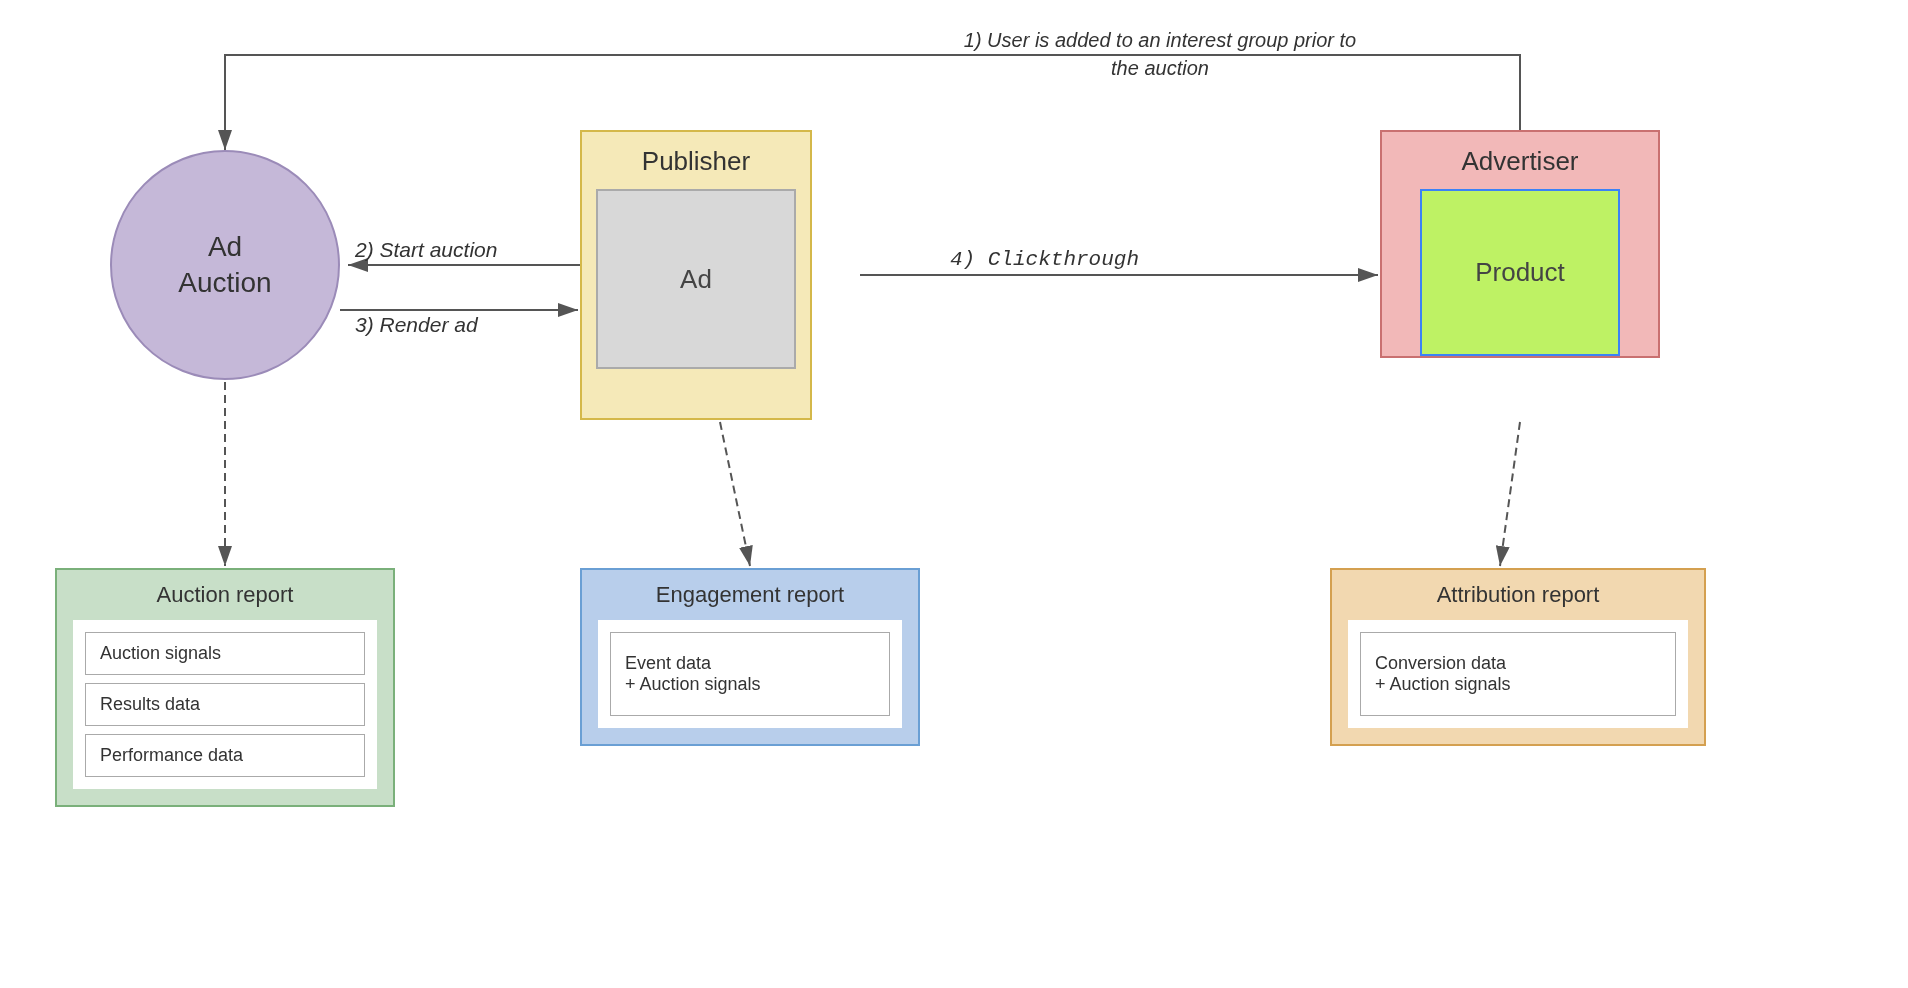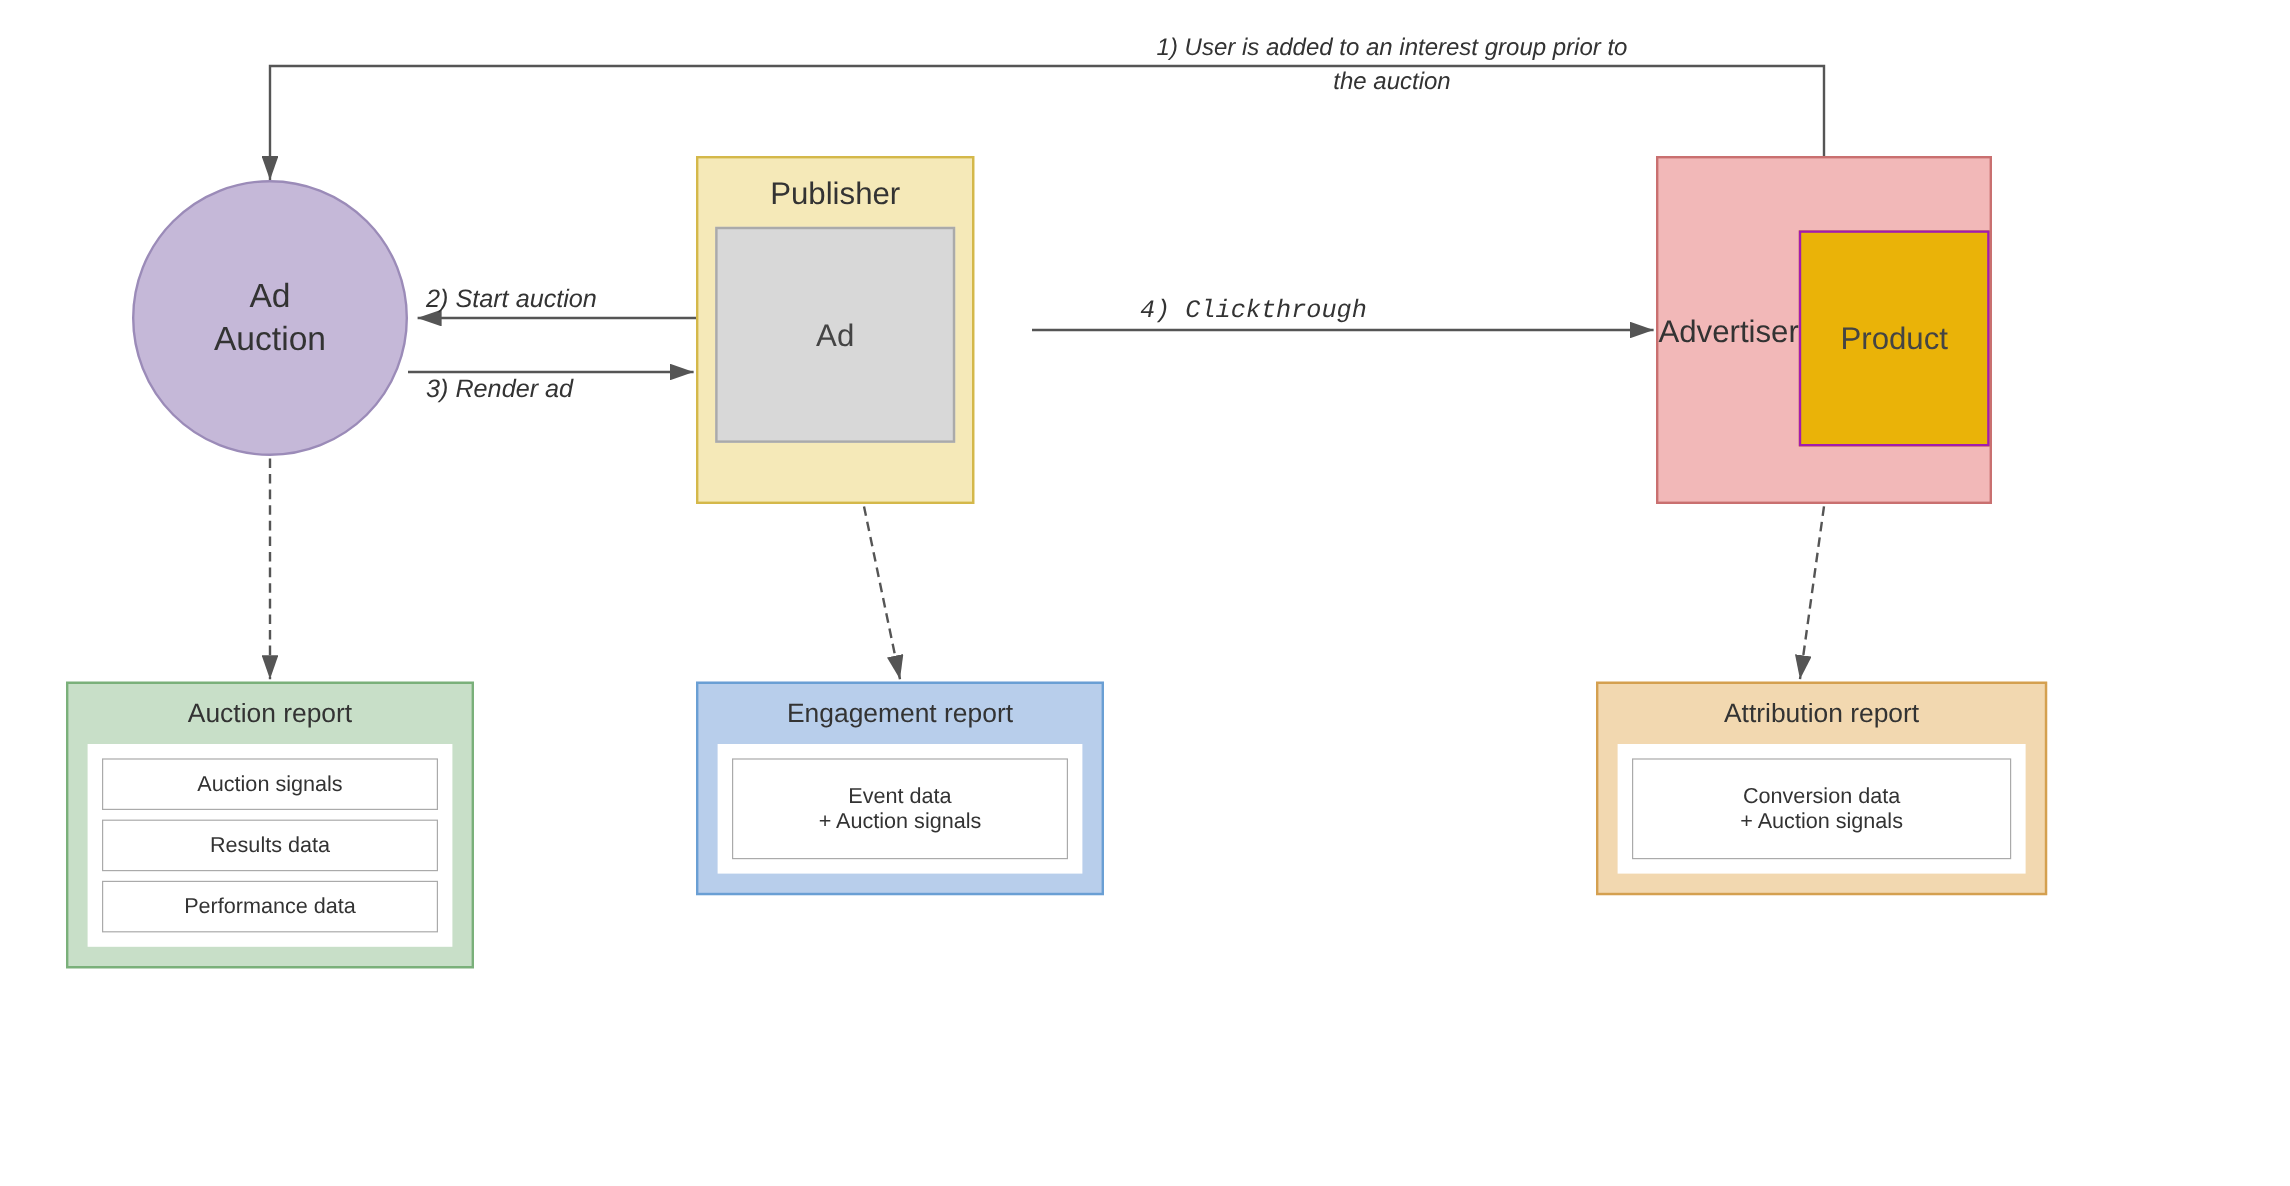"Advertiser" .advertiser-box { flex-direction: row -> column; height: 290px -> 228px }
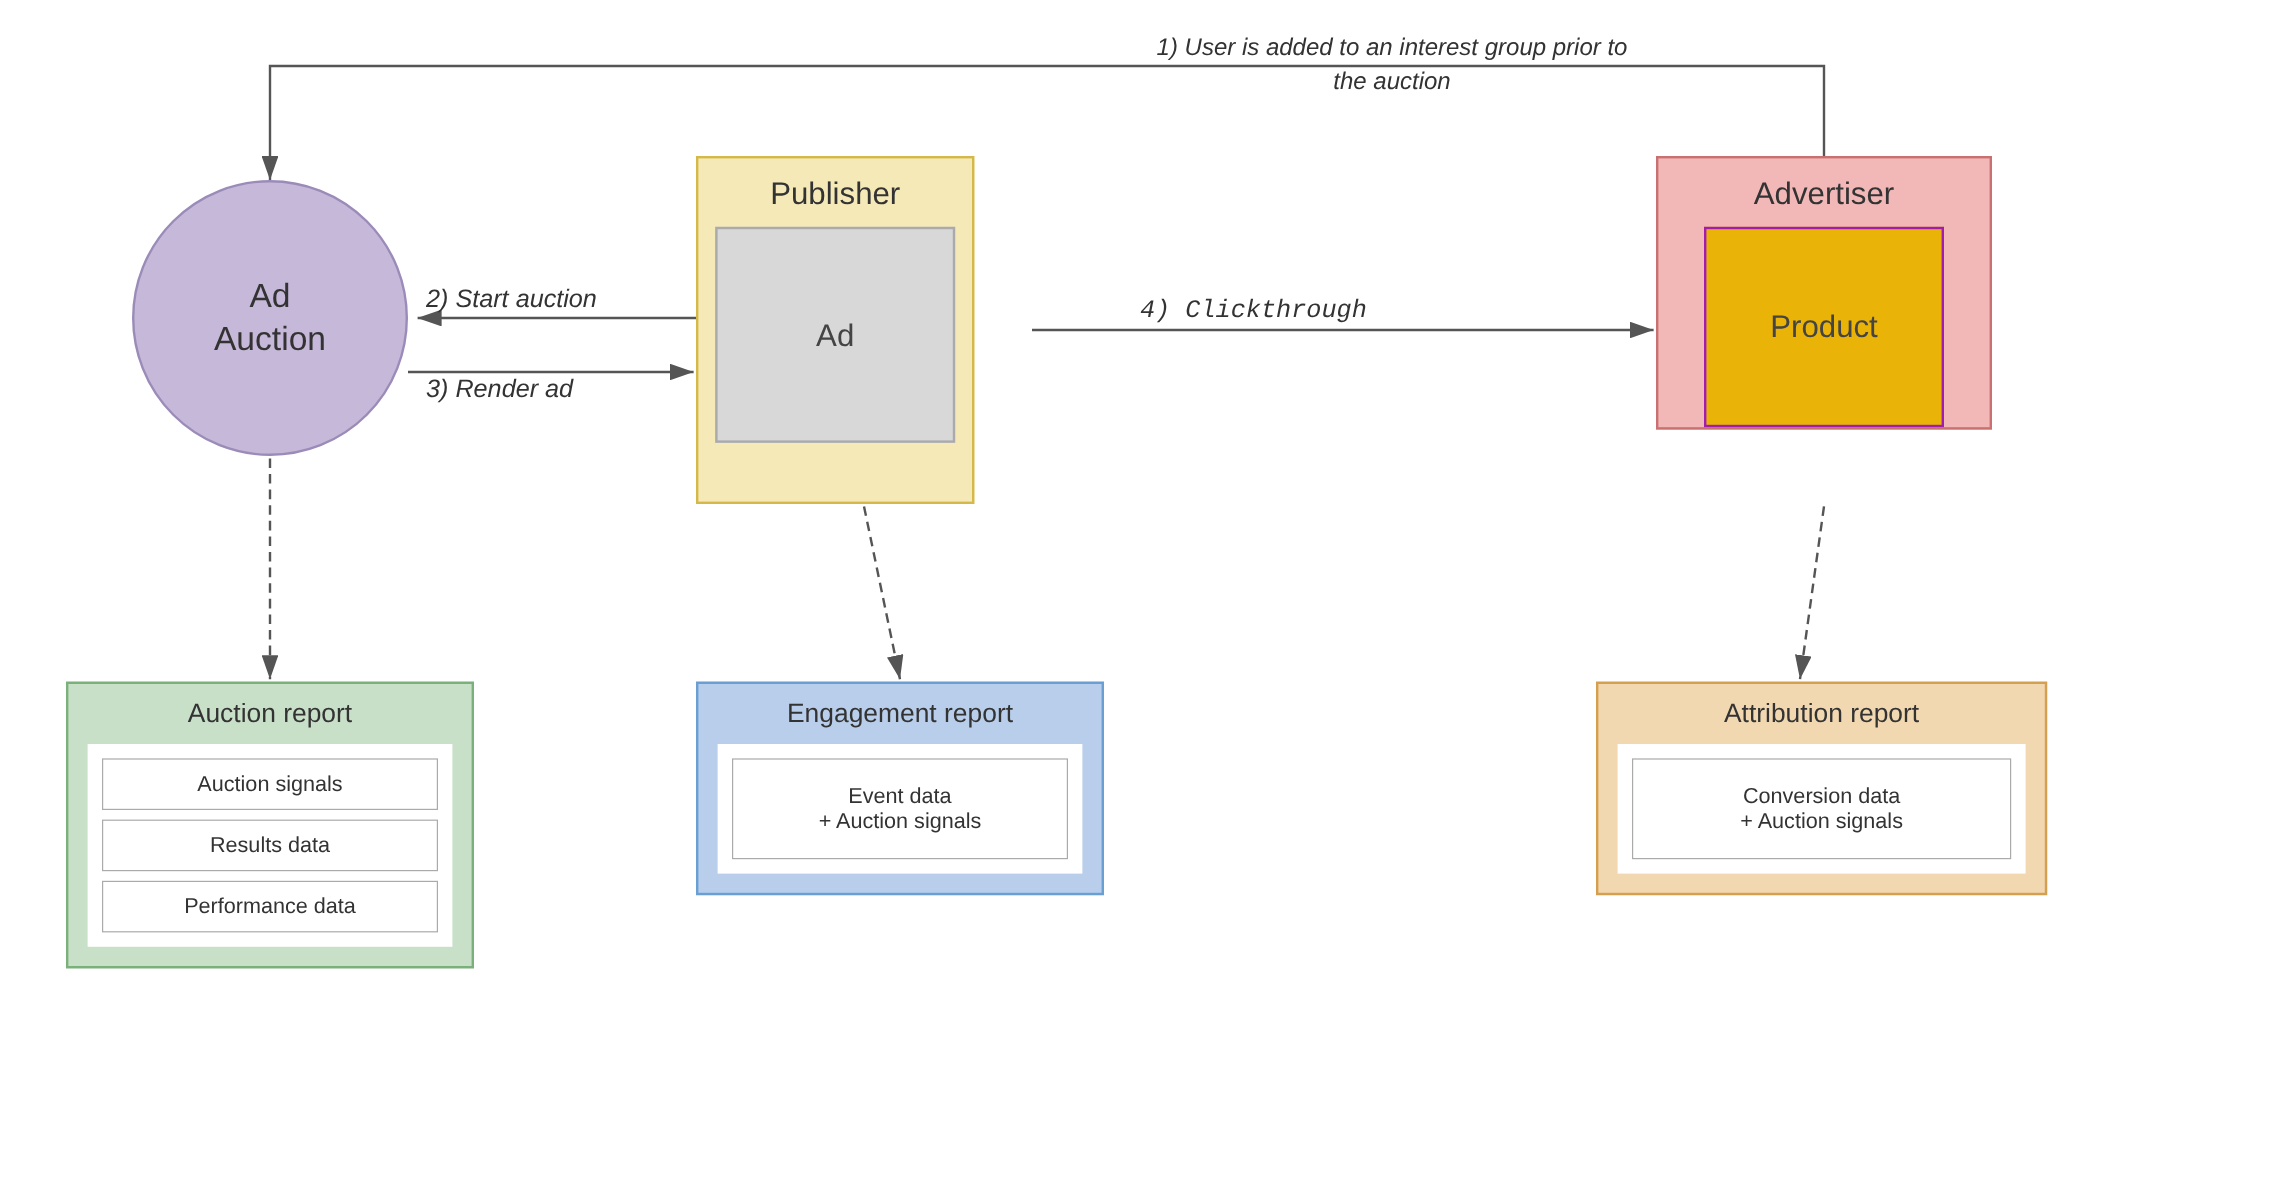"Product" .product-inner-box { background: #eab308 -> #bef264; border: 2px solid #a21caf -> 2px solid #3b82f6 }
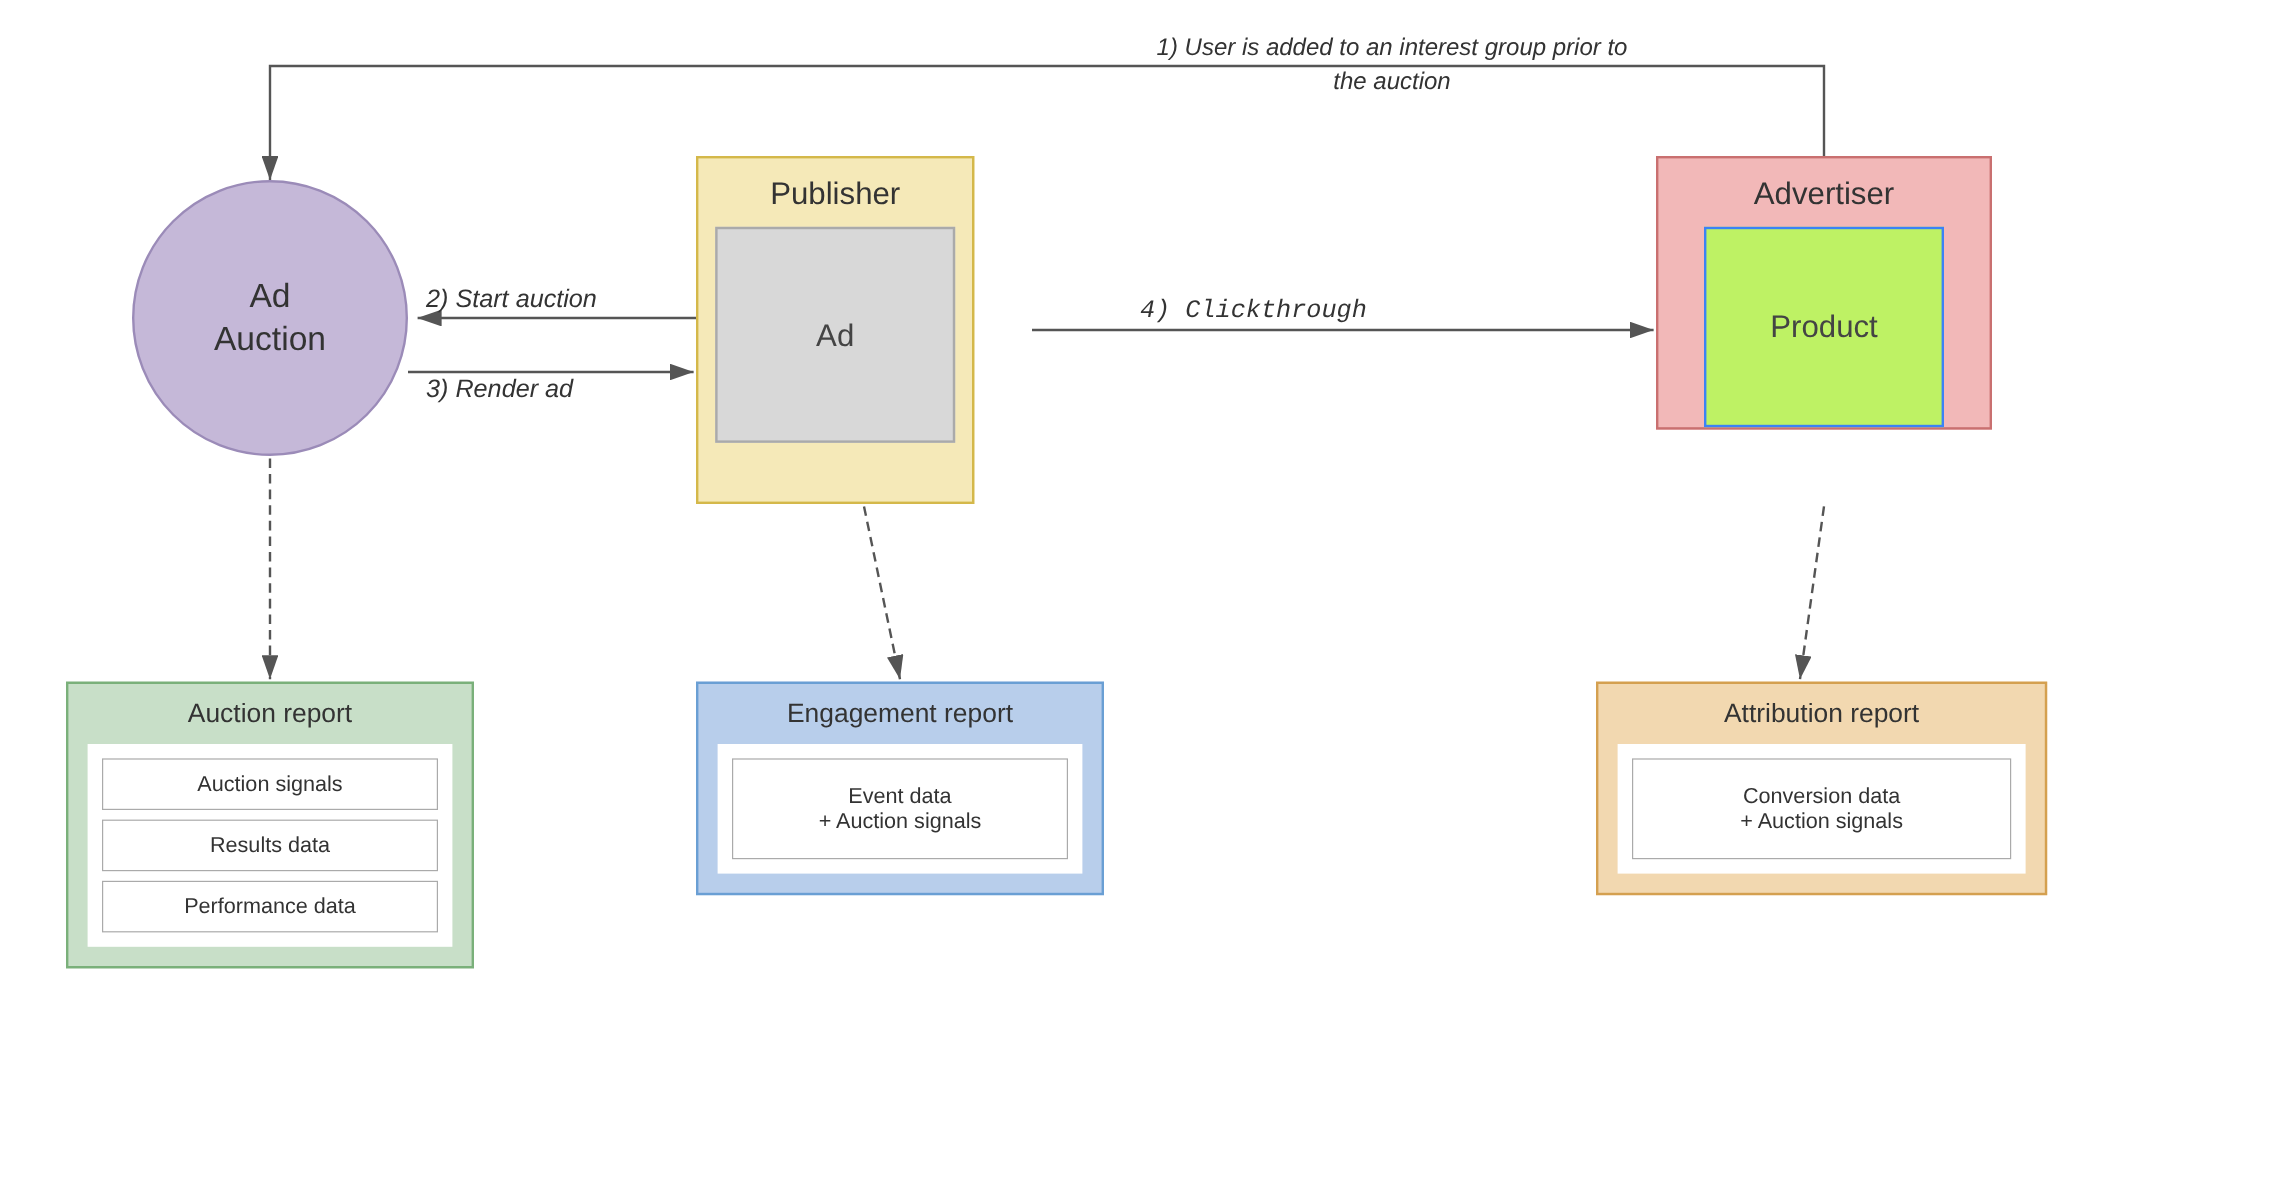"Auction signals" .report-item { text-align: center -> none }
